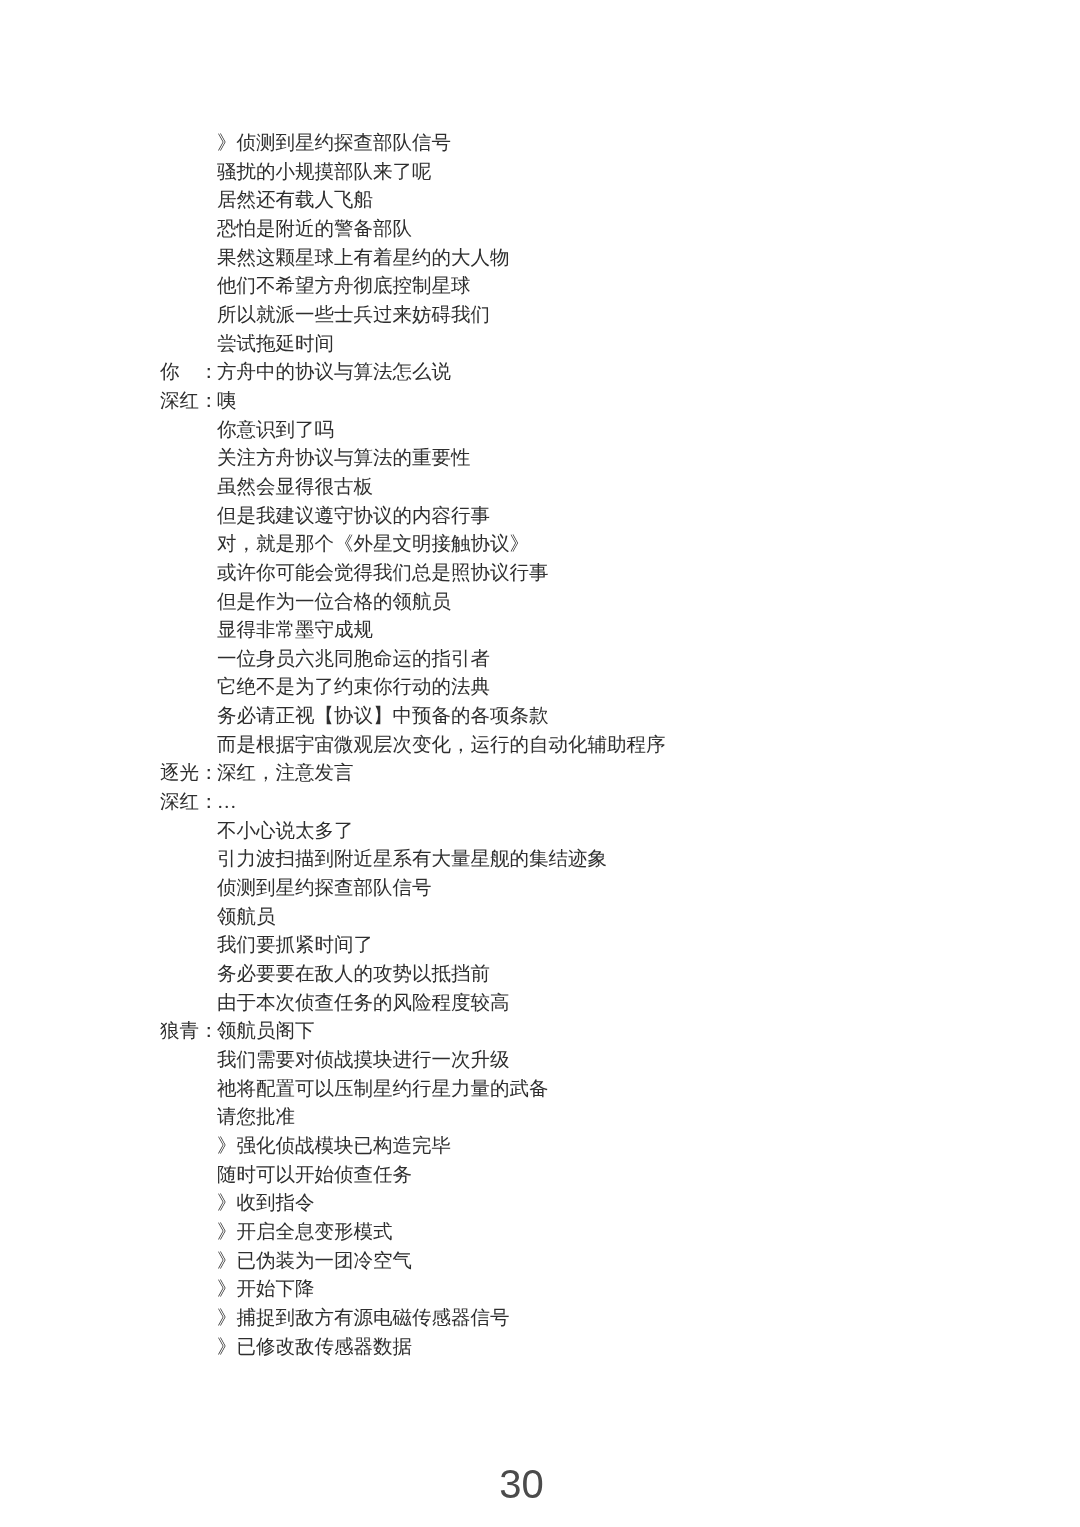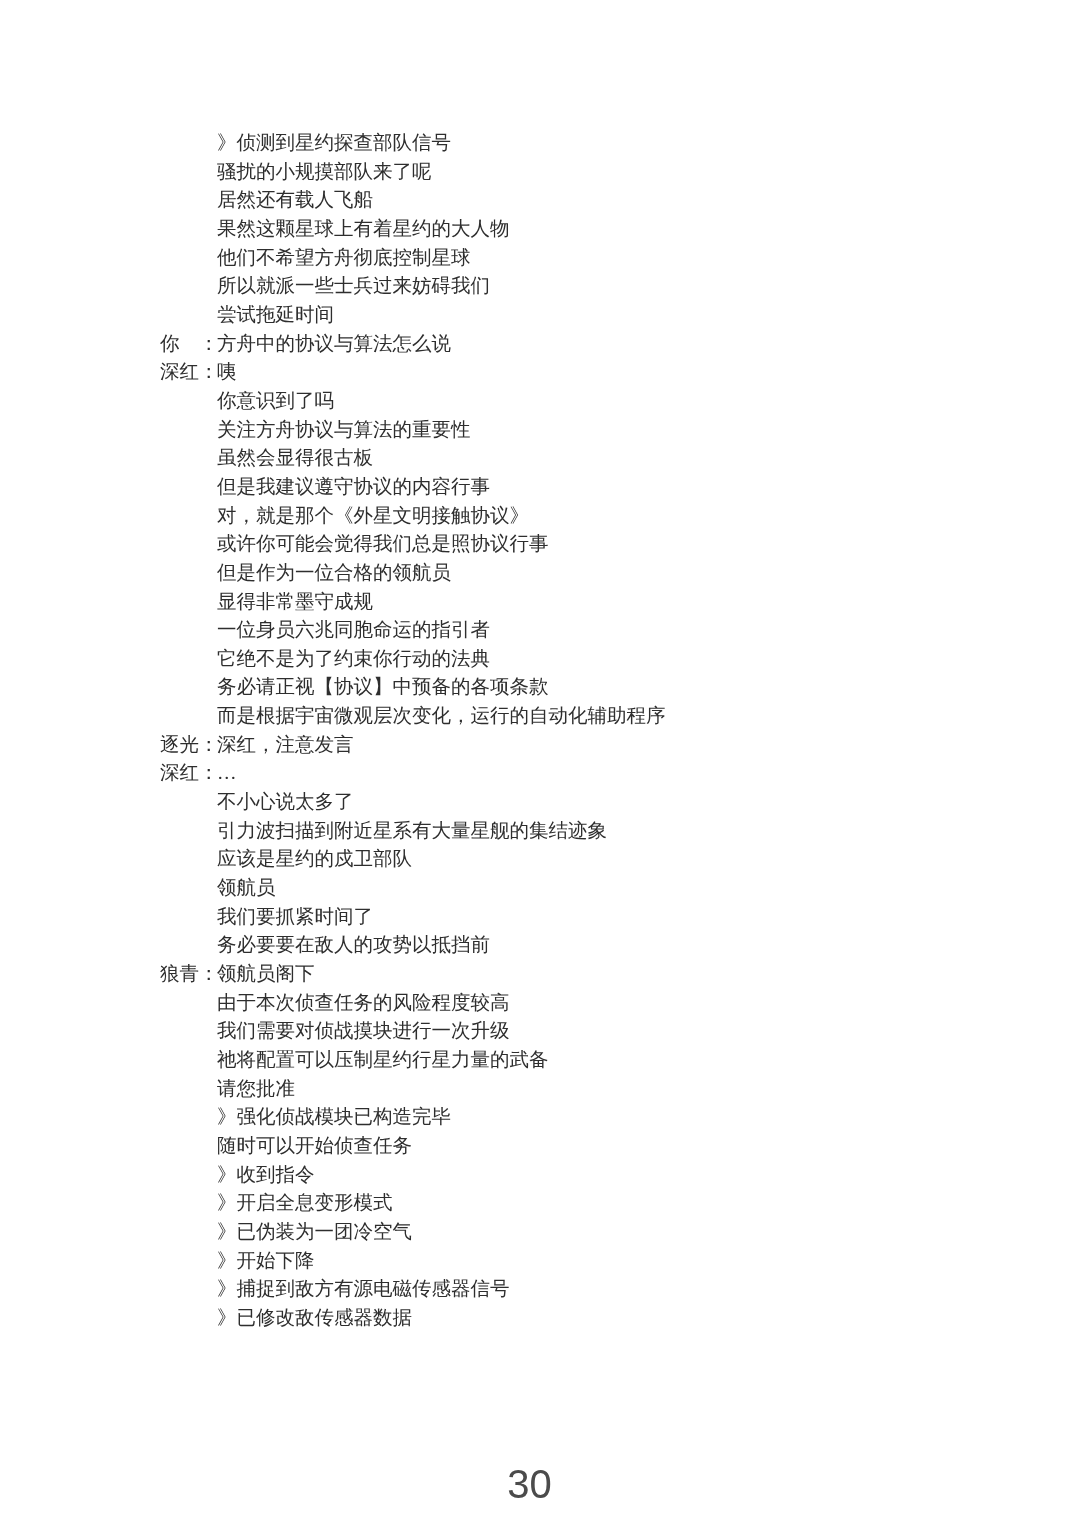"恐怕是附近的警备部队" div.line { html: none -> <div><span></span><span>恐怕是附近的警备部队</span></div> }
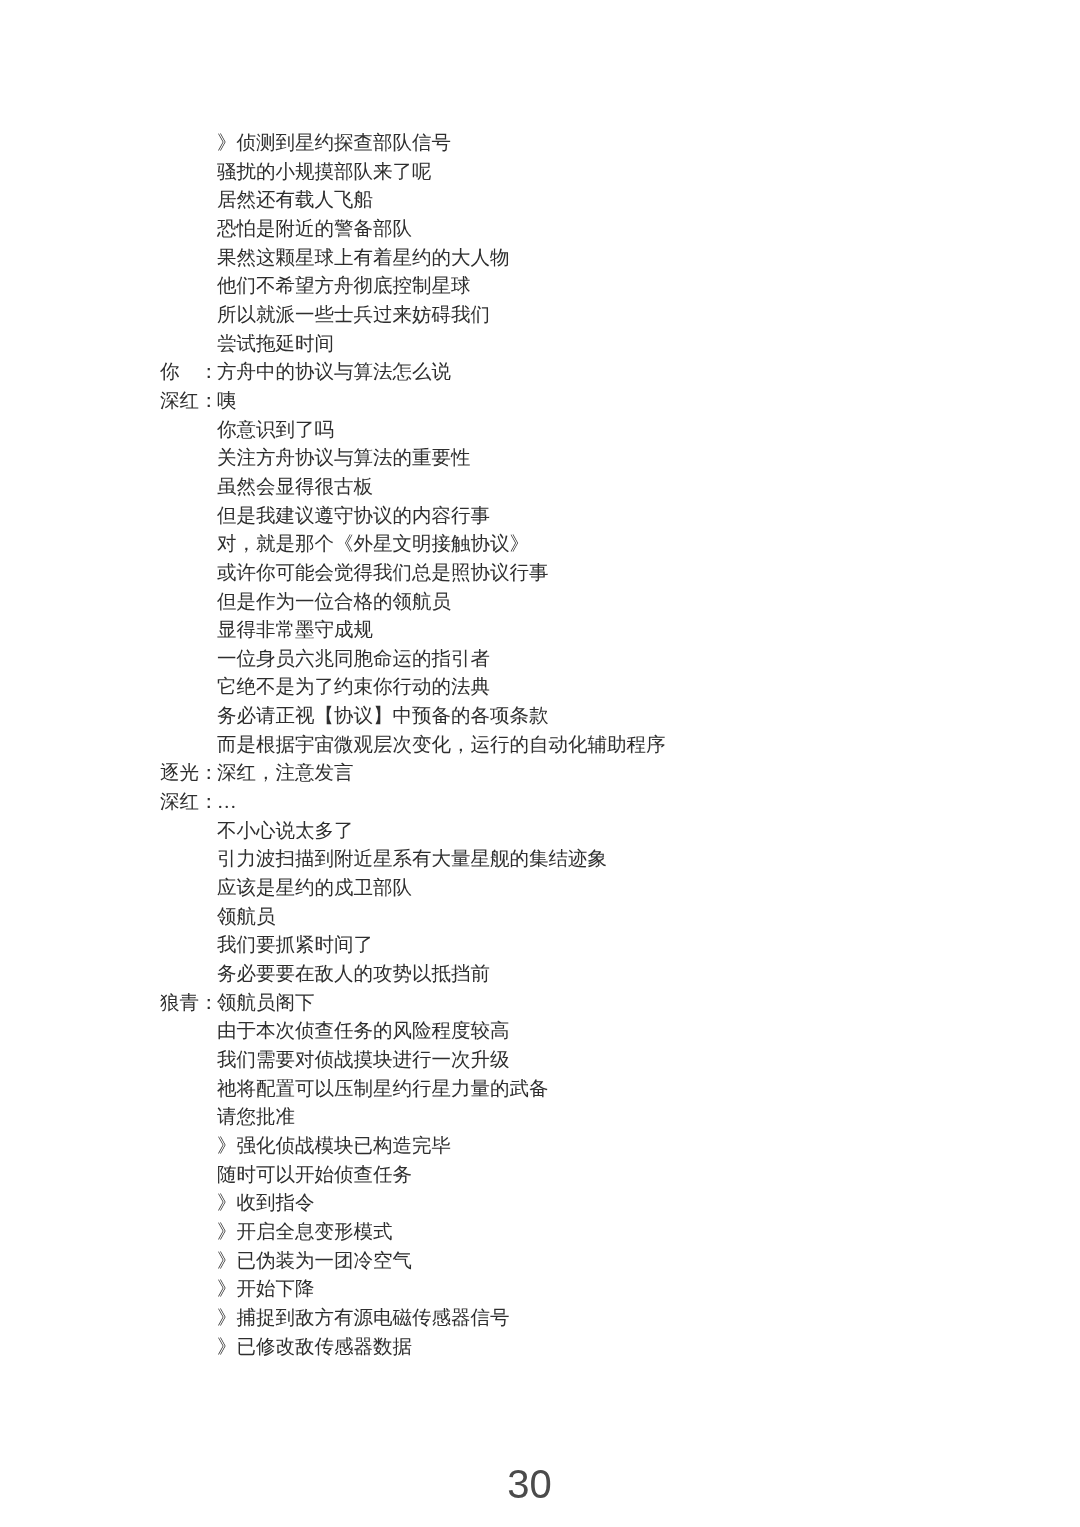"应该是星约的戍卫部队" span.txt { text: 应该是星约的戍卫部队 -> 侦测到星约探查部队信号 }
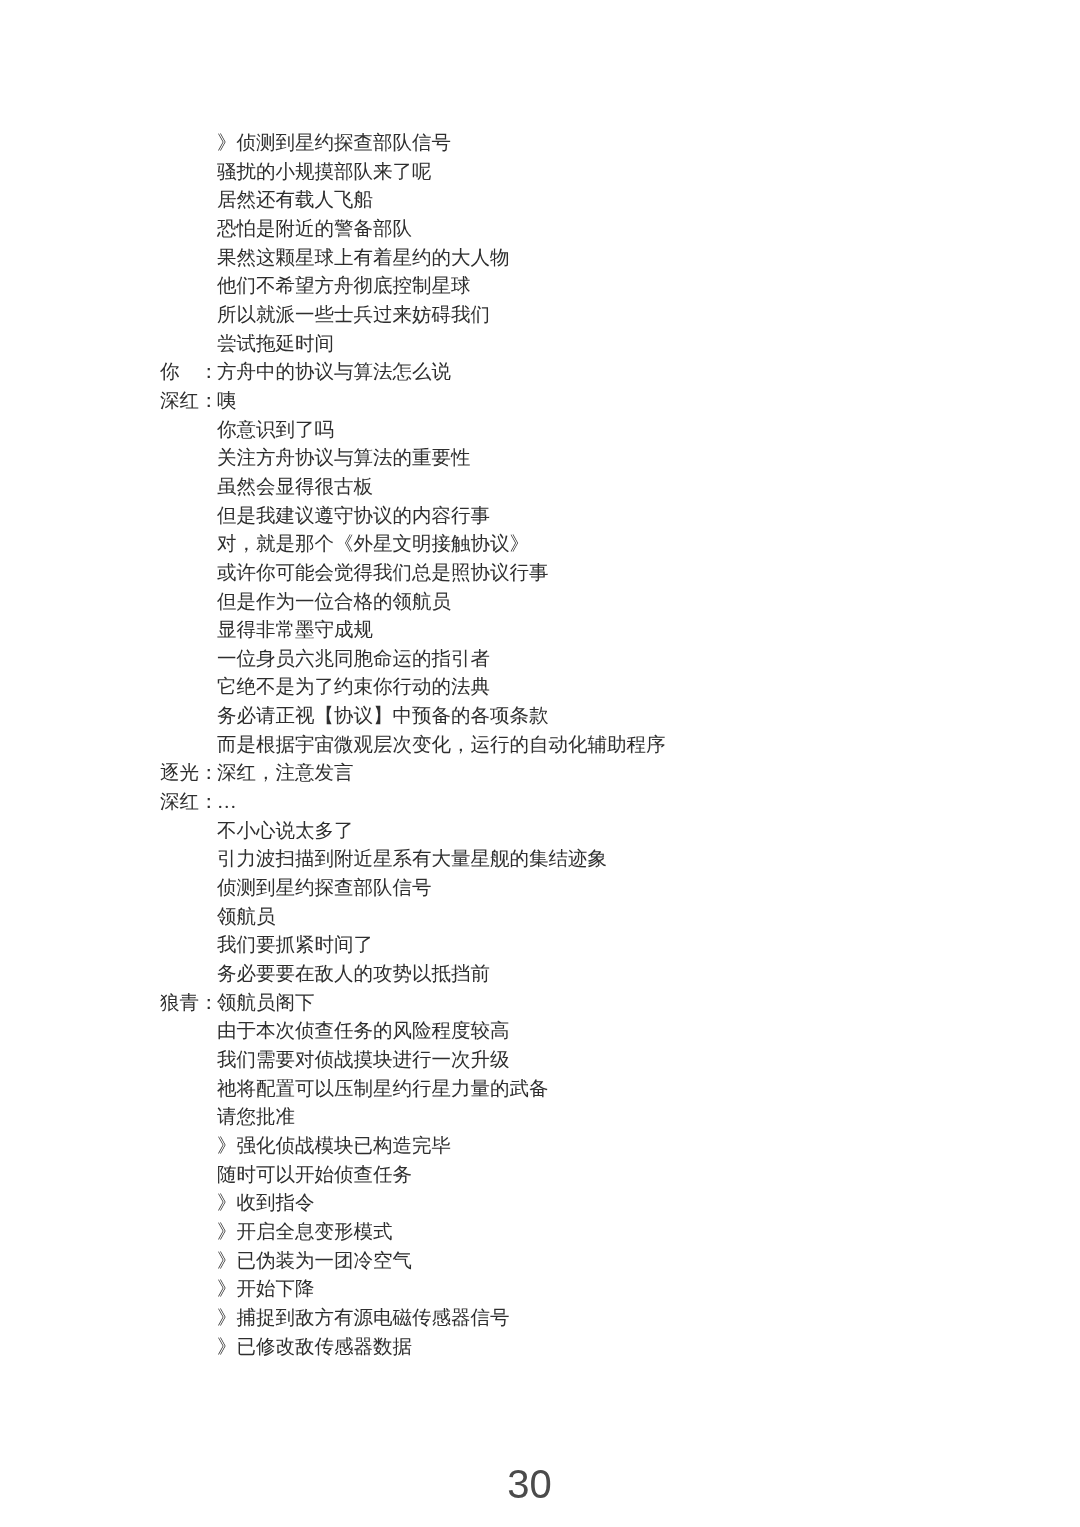"狼青：" div.line { order: before "由于本次侦查任务的风险程度较高" -> after "由于本次侦查任务的风险程度较高" }
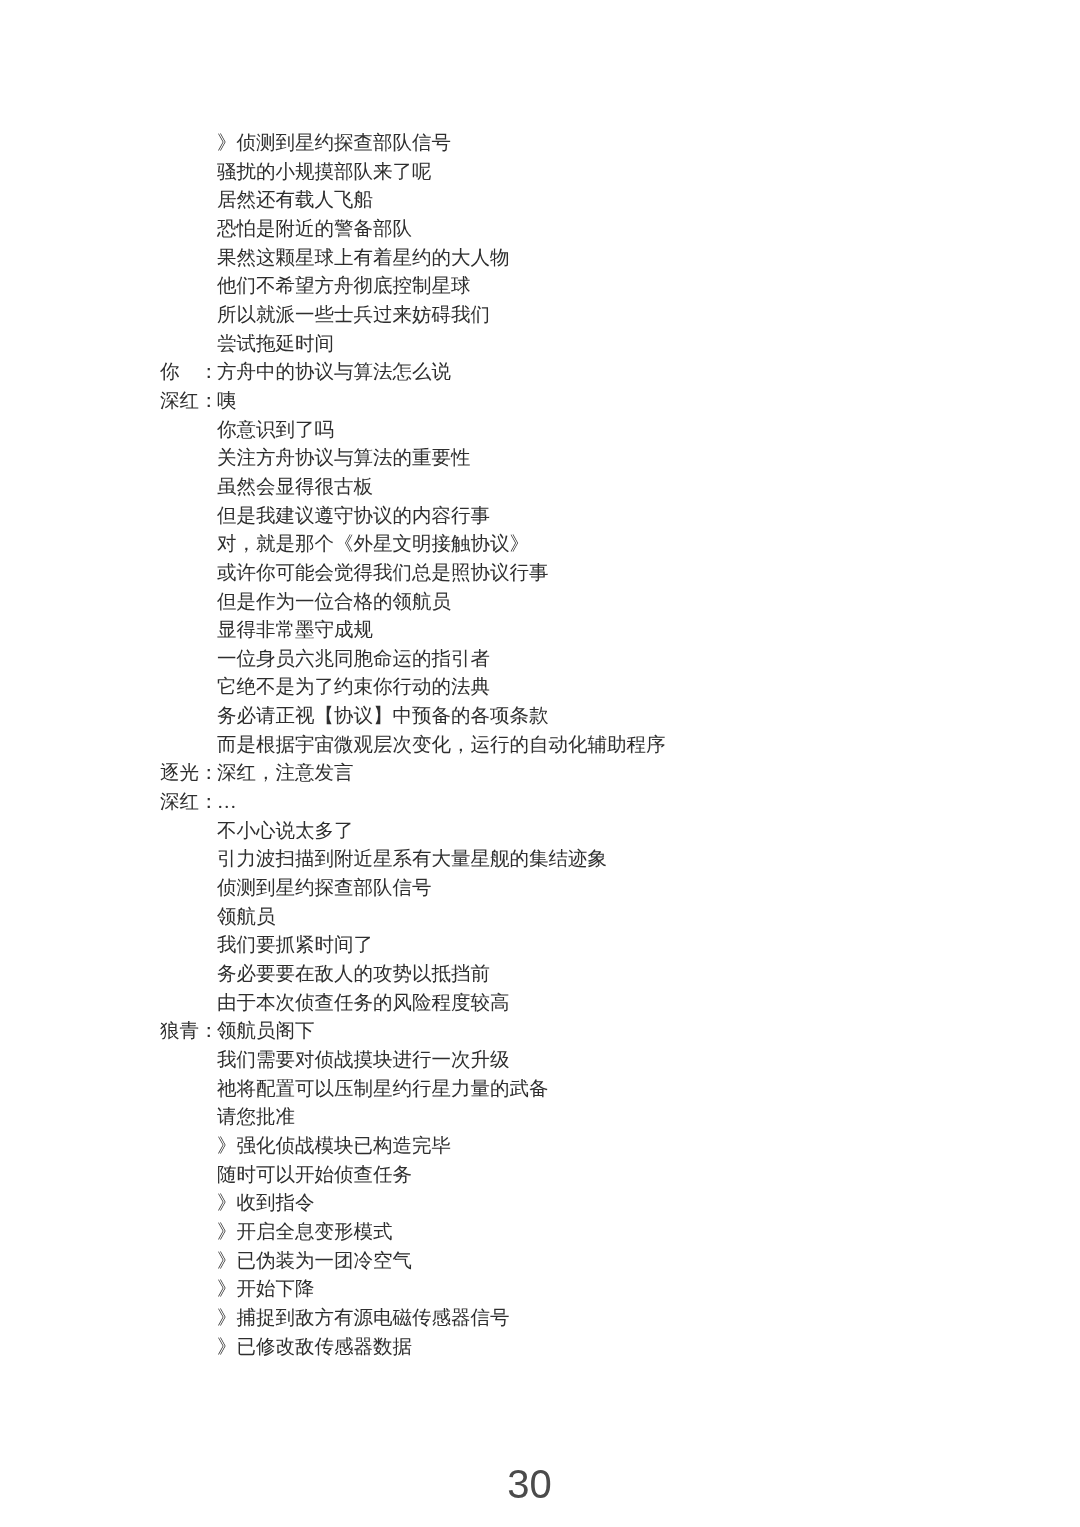"30" .page-number { left: 12px -> 4px }
